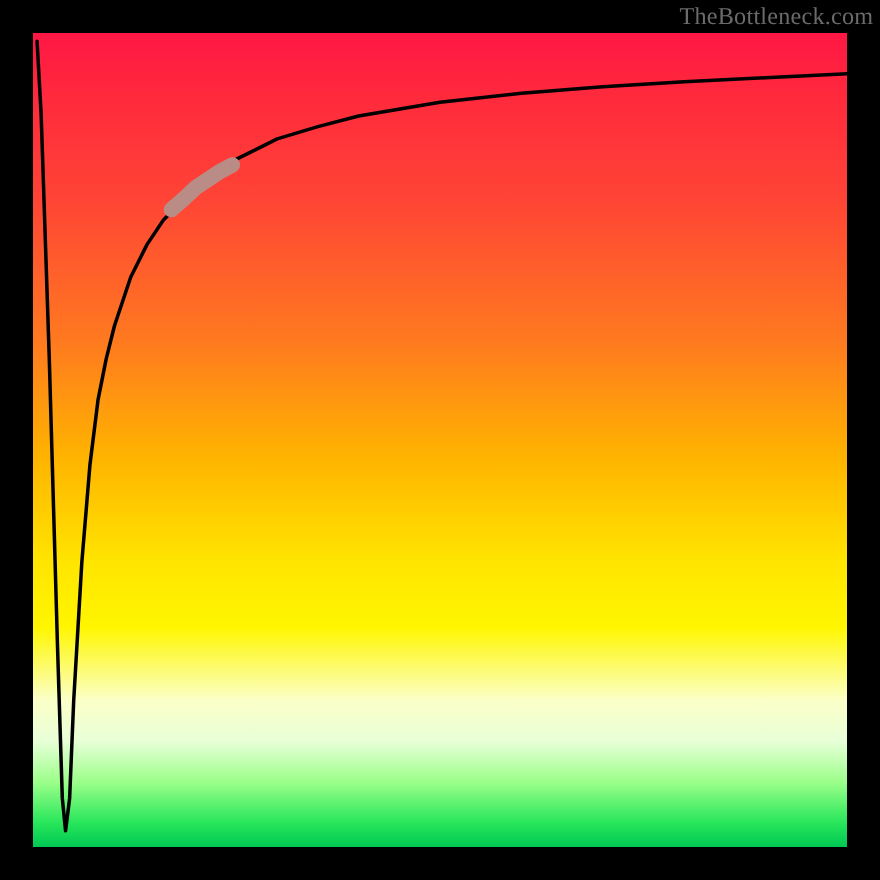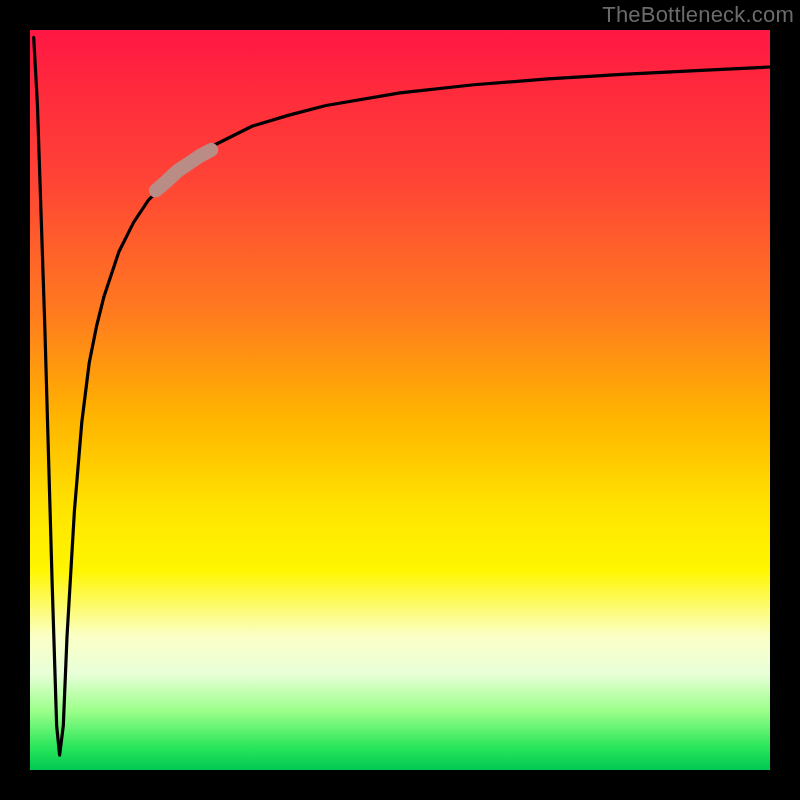"TheBottleneck.com" .stage { font-family: none -> Liberation Serif, serif }
